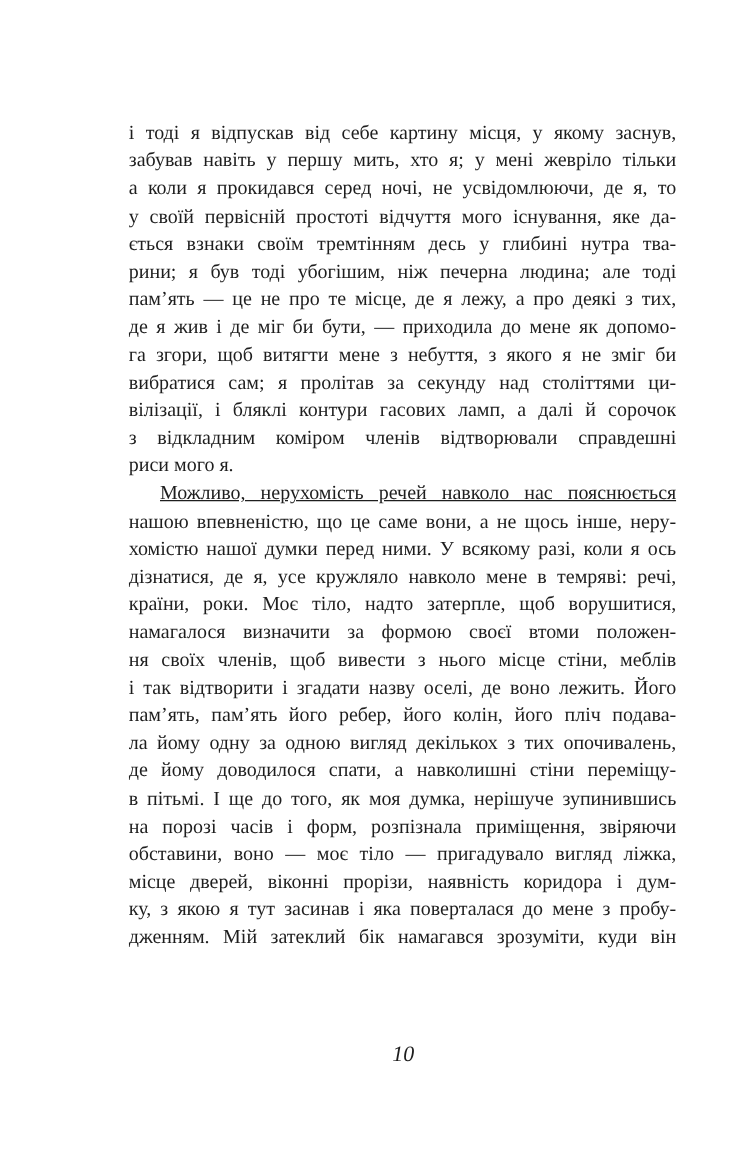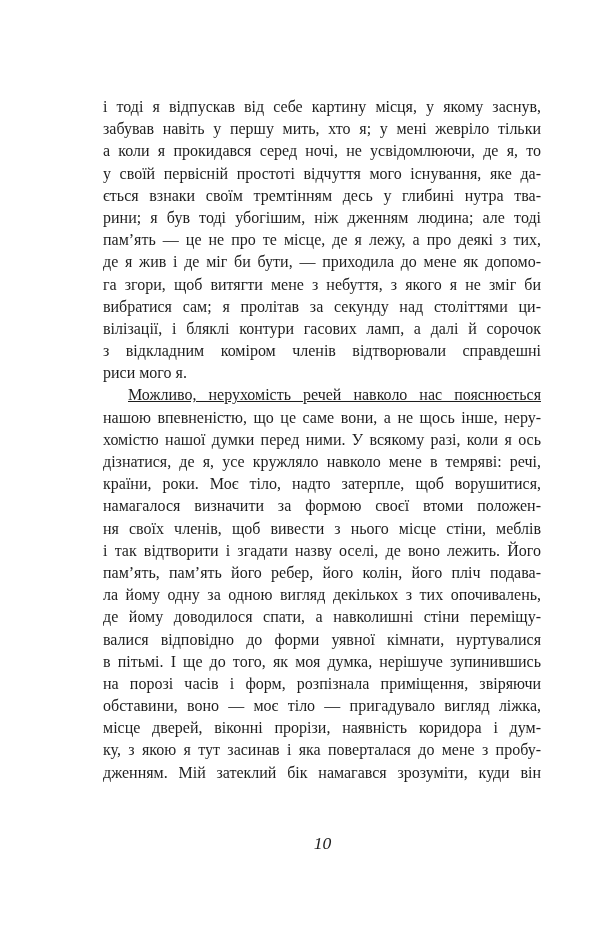"рини; я був тоді убогішим," span.line { text: дженням -> печерна }
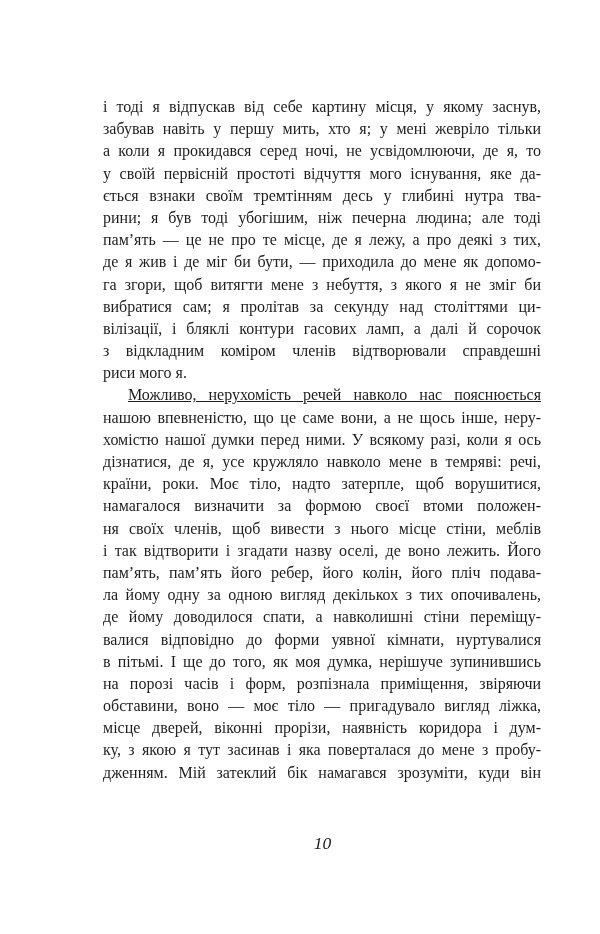"валися відповідно до форми уявної" span.line { html: <span>валися відповідно до форми уявної кімнати, нуртувалися</span> -> none }
